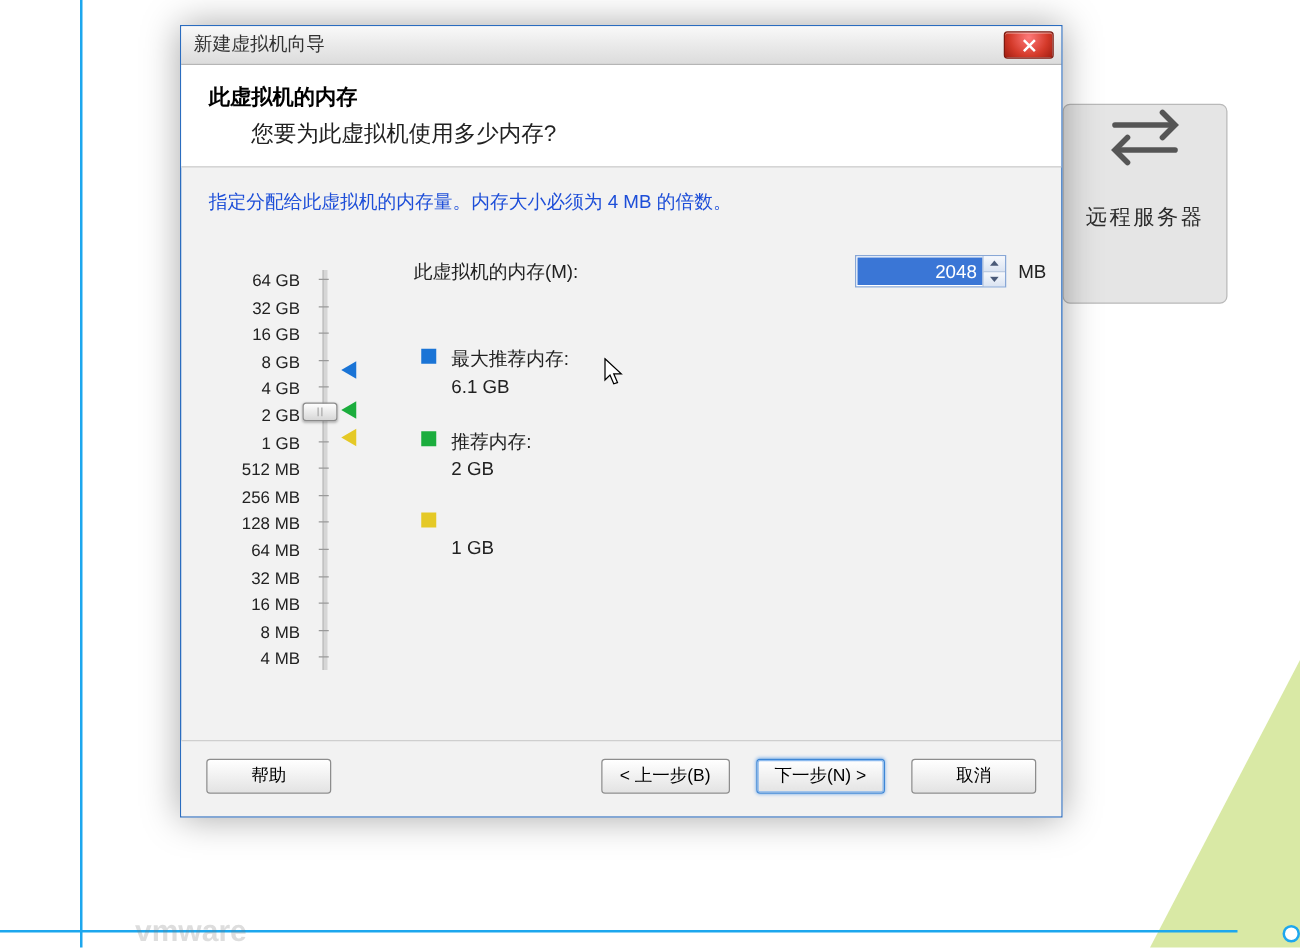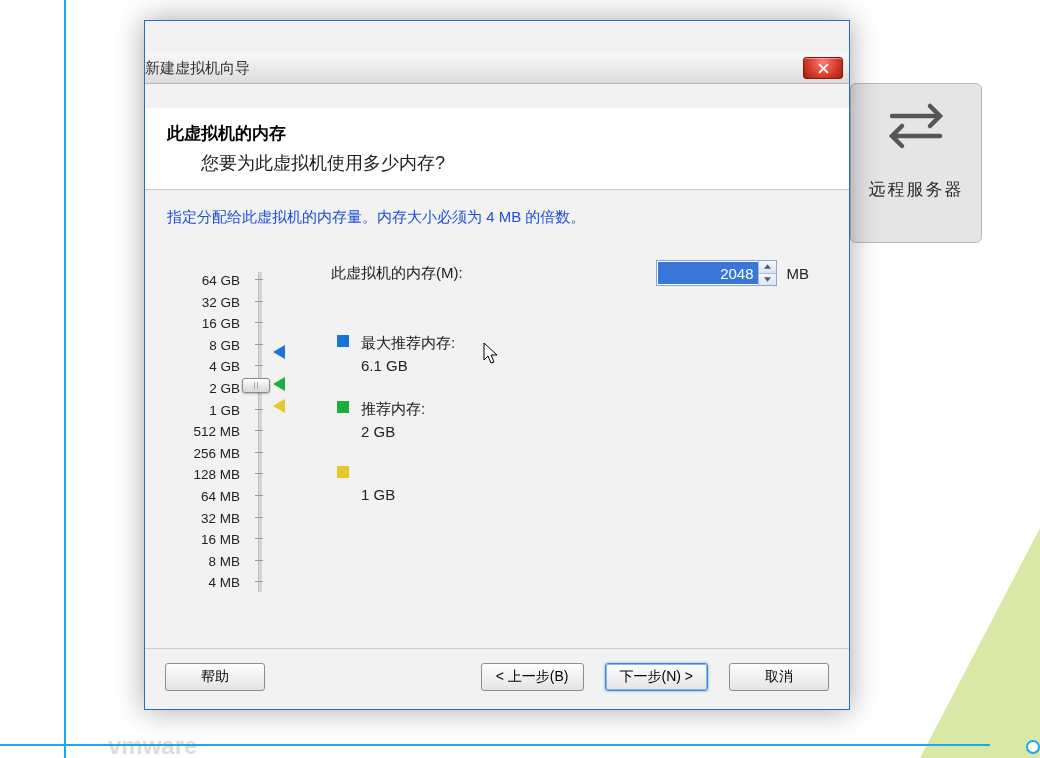"新建虚拟机向导" .titlebar { margin-top: 32px -> none; padding-left: none -> 10px }
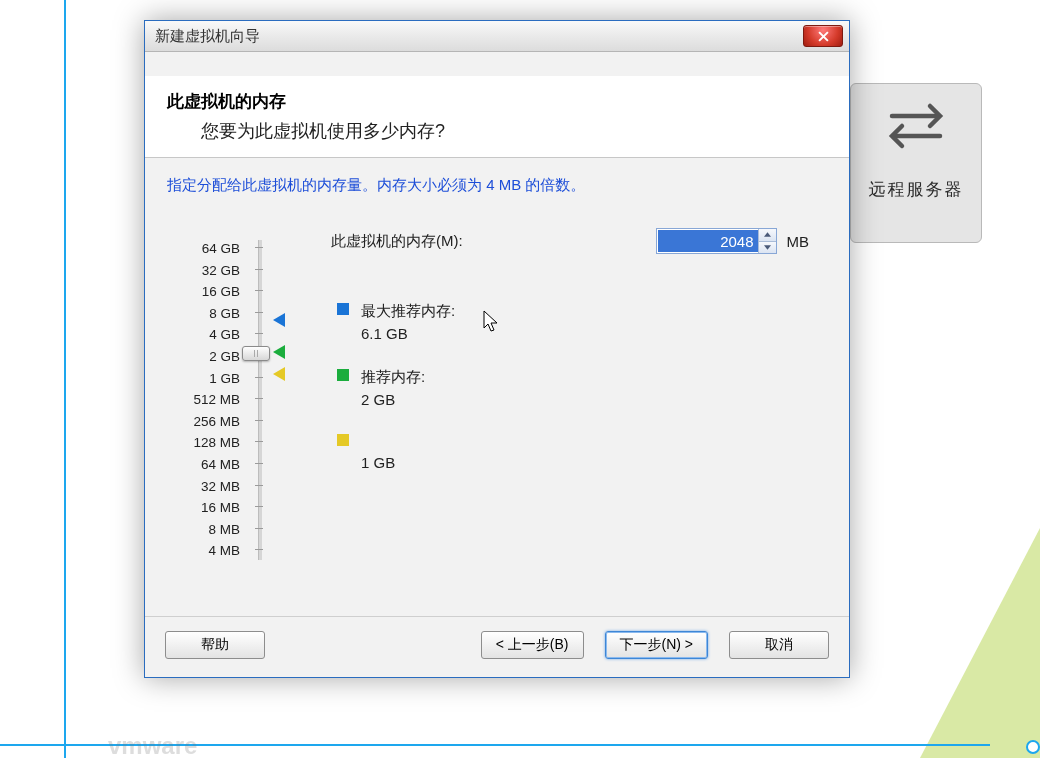"此虚拟机的内存" .header-pane { margin-top: 24px -> none }
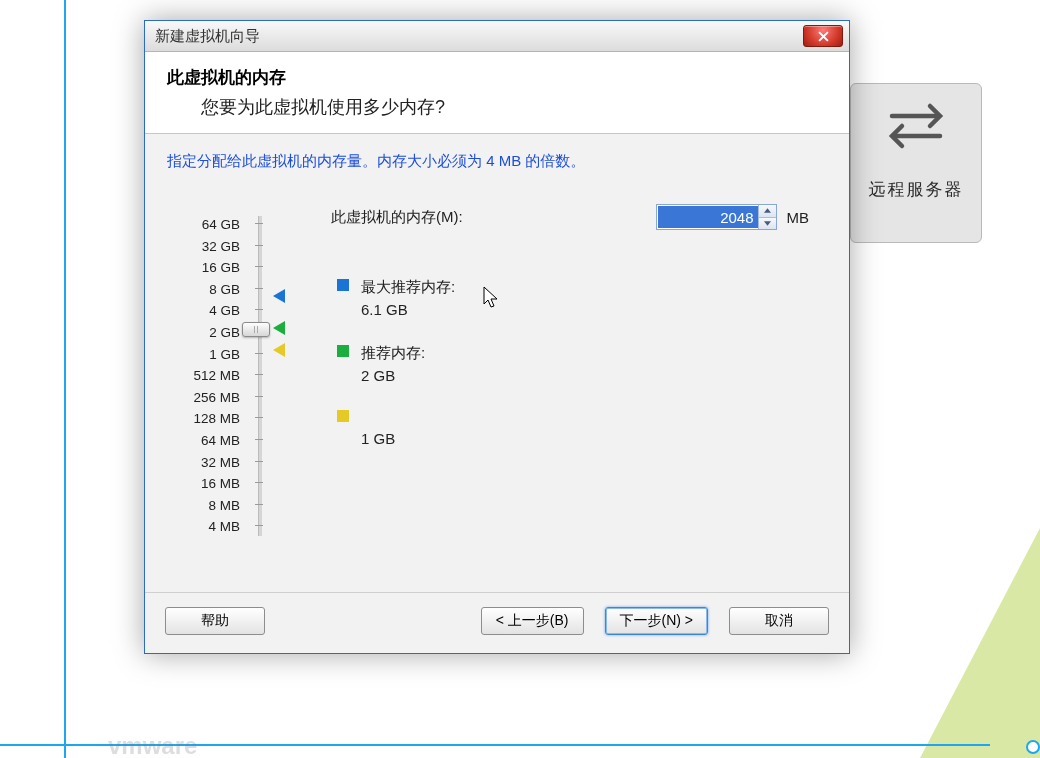"远程服务器" .bg-remote-box { padding-top: 16px -> none }
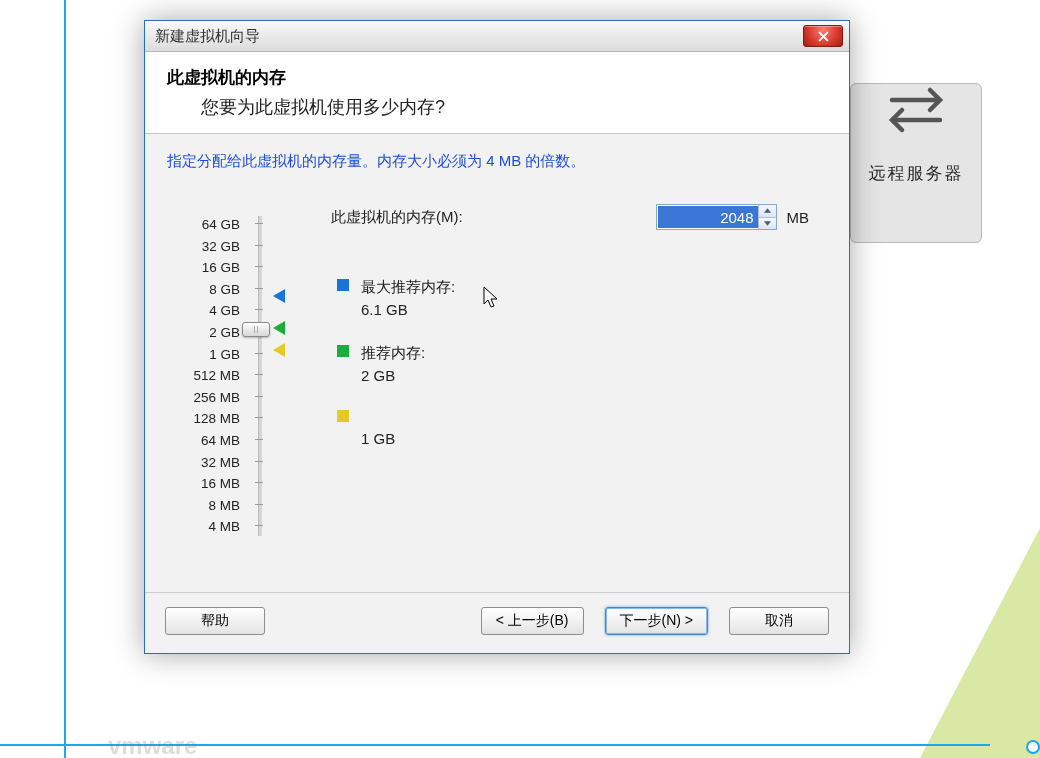"此虚拟机的内存(M):" .mem-row { right: 40px -> 12px }
